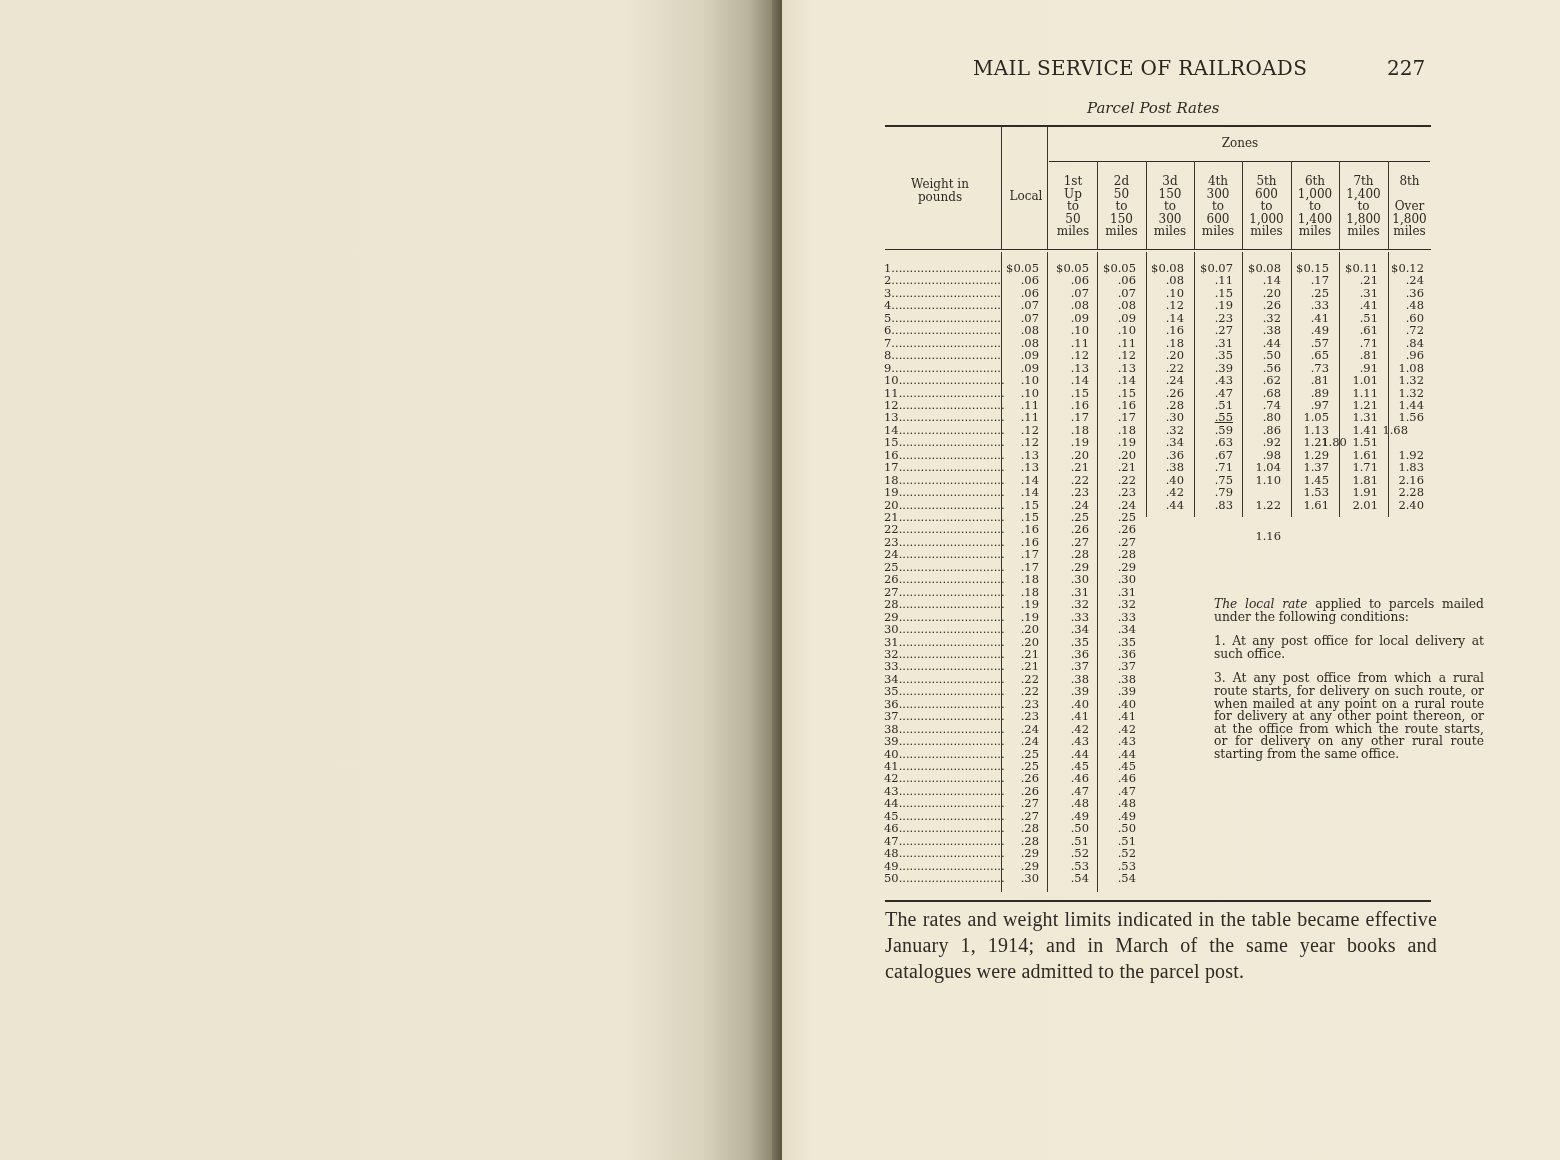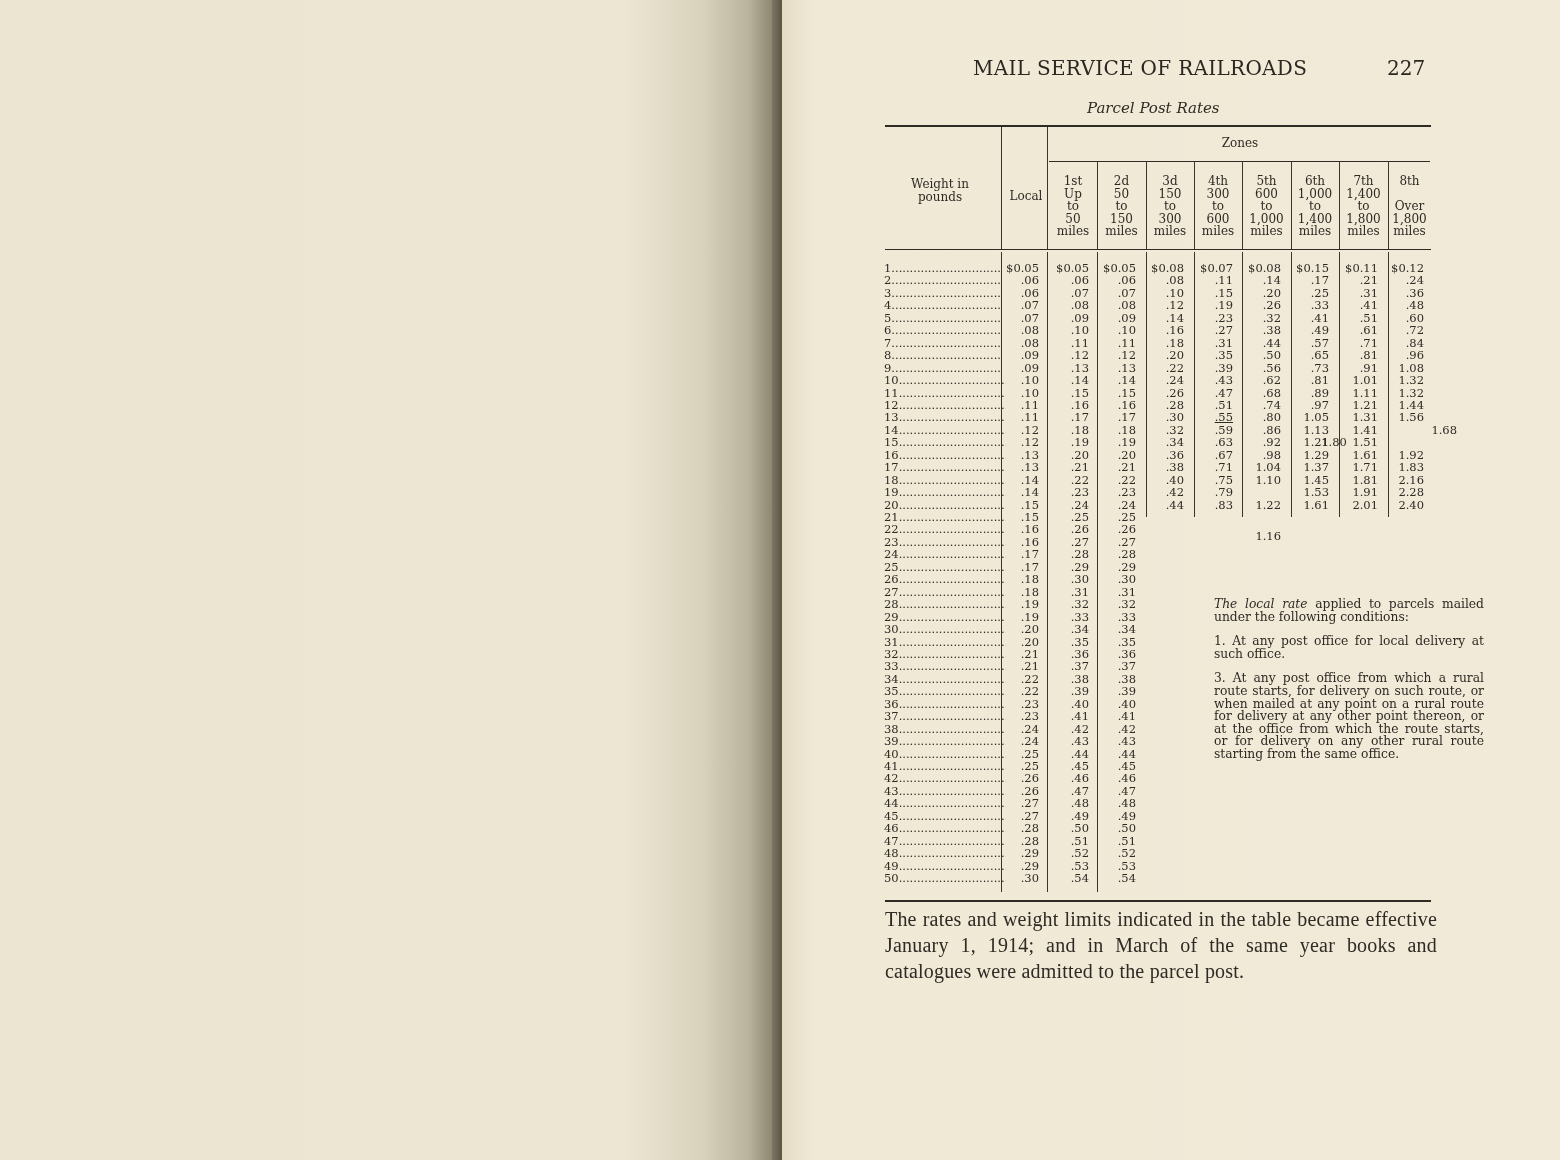"1.68" div.cell { left: 1413px -> 1364px }
